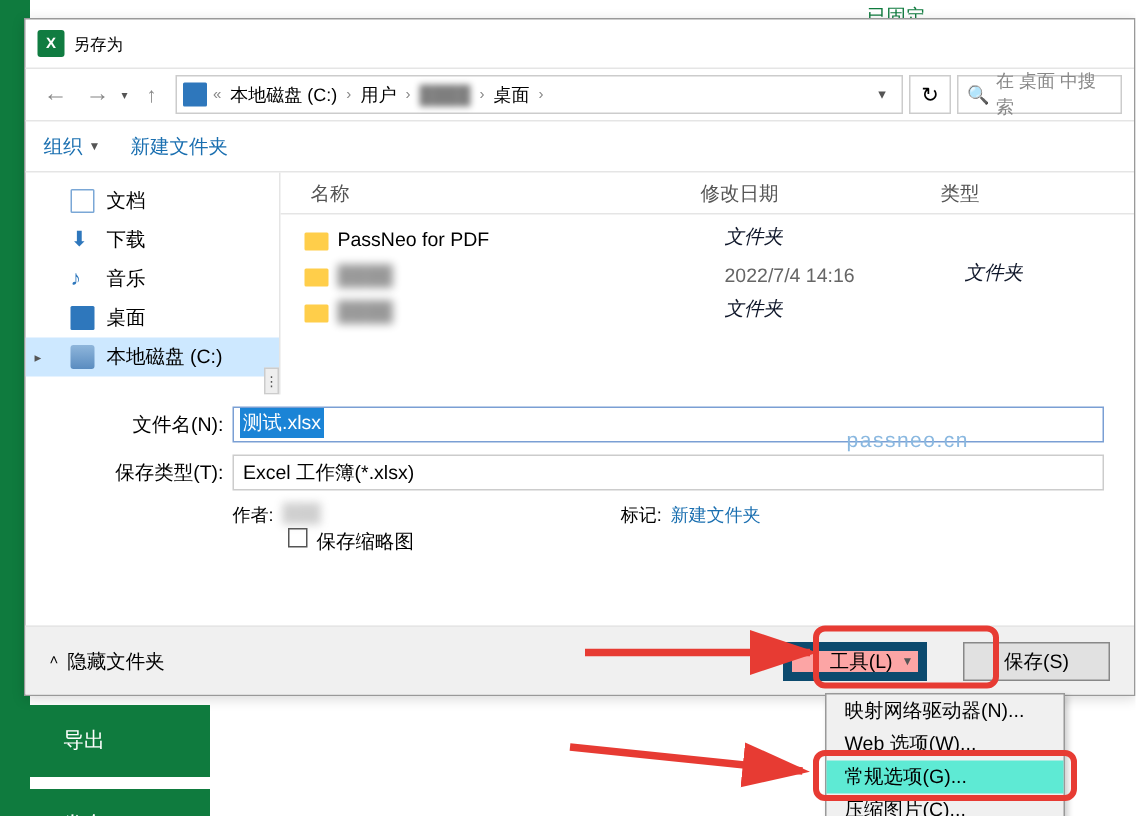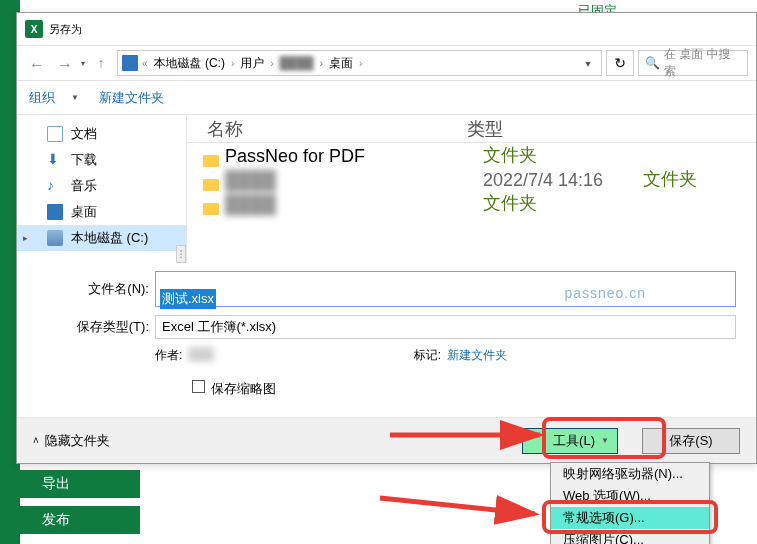"组织" .toolbar-item { gap: 16px -> 4px }
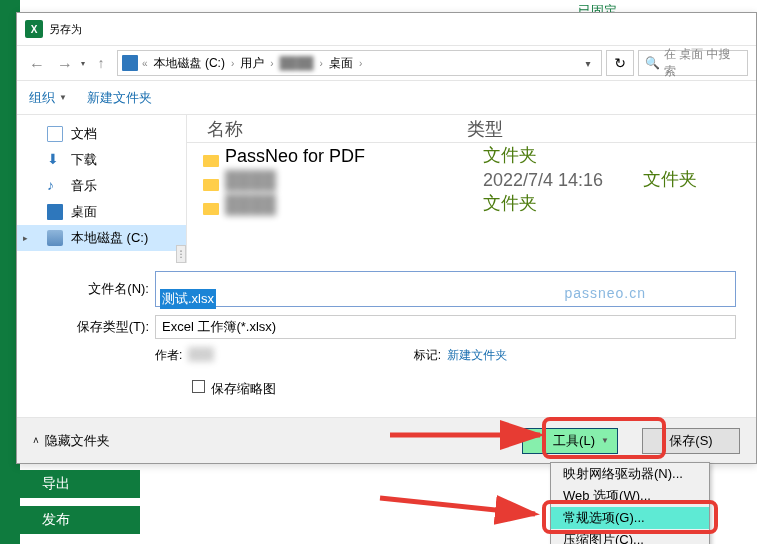"名称" .file-area { font-size: 18px -> 13px }
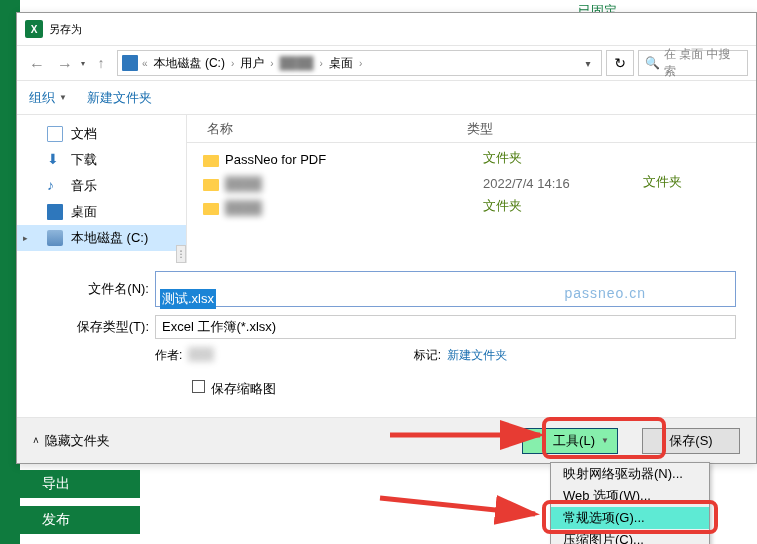"修改日期" div.col-date { html: none -> <div>修改日期</div> }
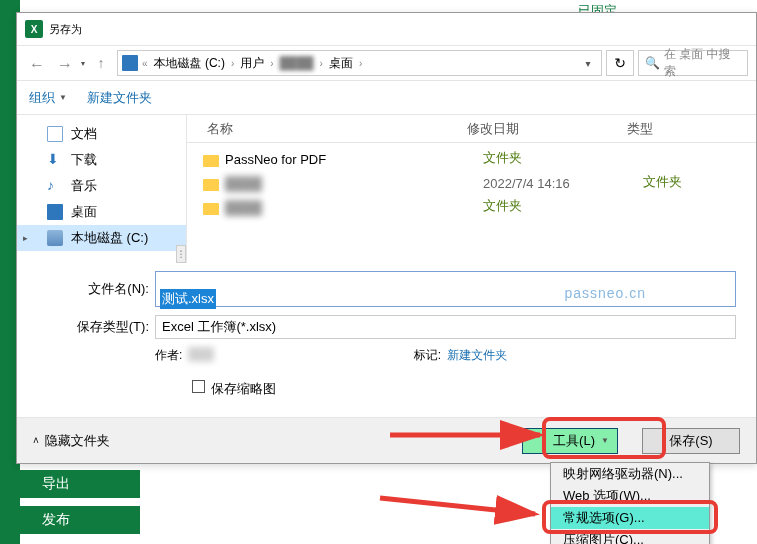"文件夹" .row-type { color: #4d7c0f -> #0f172a; font-style: none -> italic }
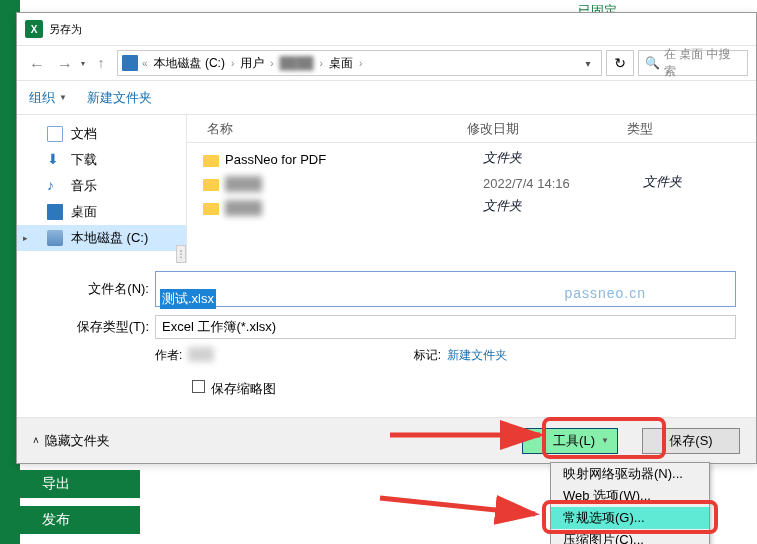"测试.xlsx" .form-input { padding: 17px 4px -> 0 4px }
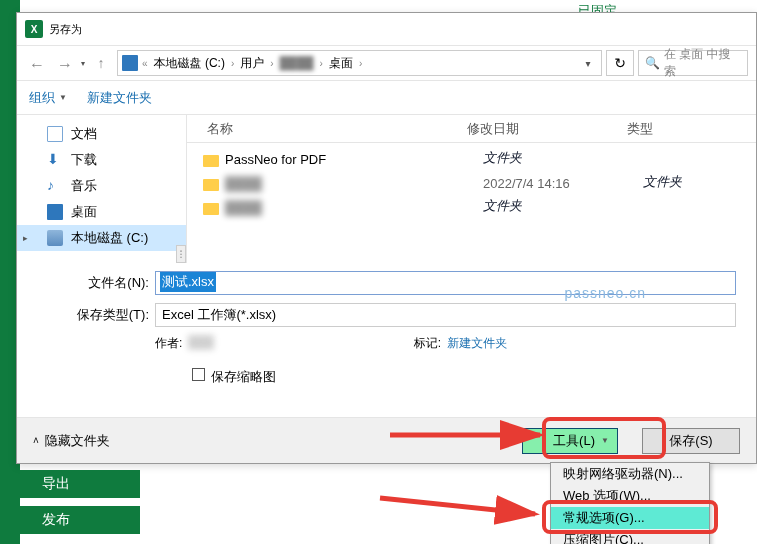"保存缩略图" .thumb-row { margin-top: 16px -> 0 }
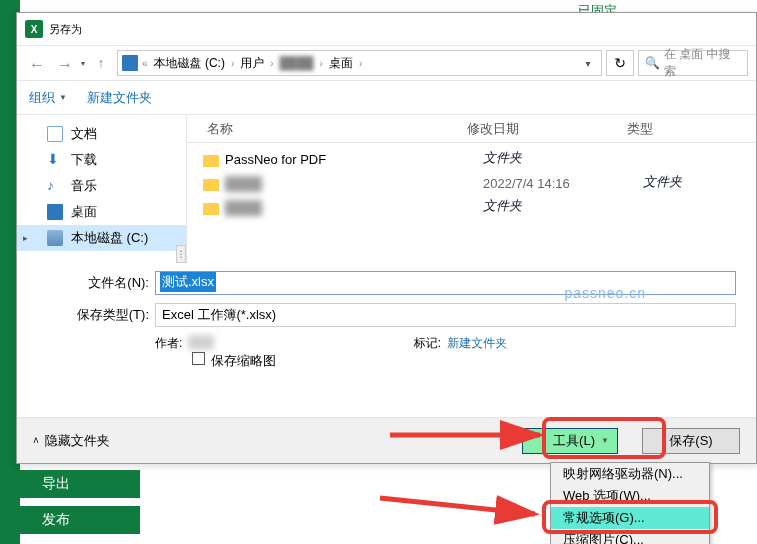"工具(L)" .tools-btn { background: #86efac -> #fca5a5; border: 1px solid #0c4a6e -> 6px solid #0c4a6e }
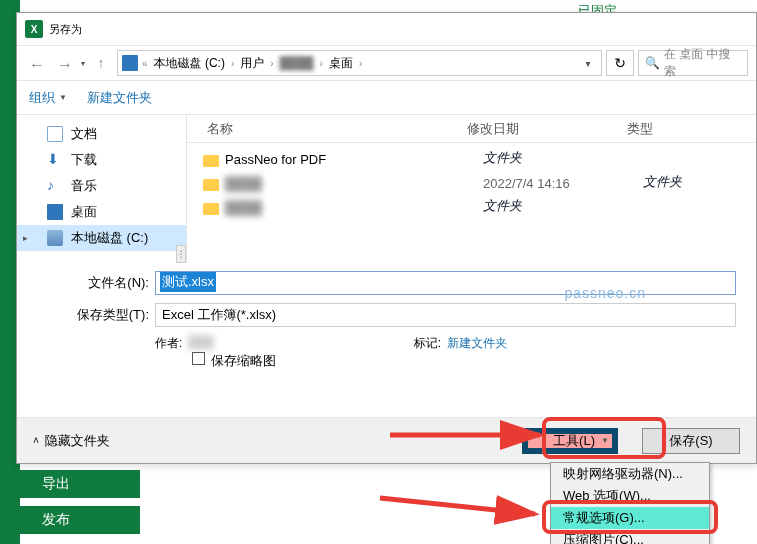"导出" .side-menu-item { height: 28px -> 48px }
